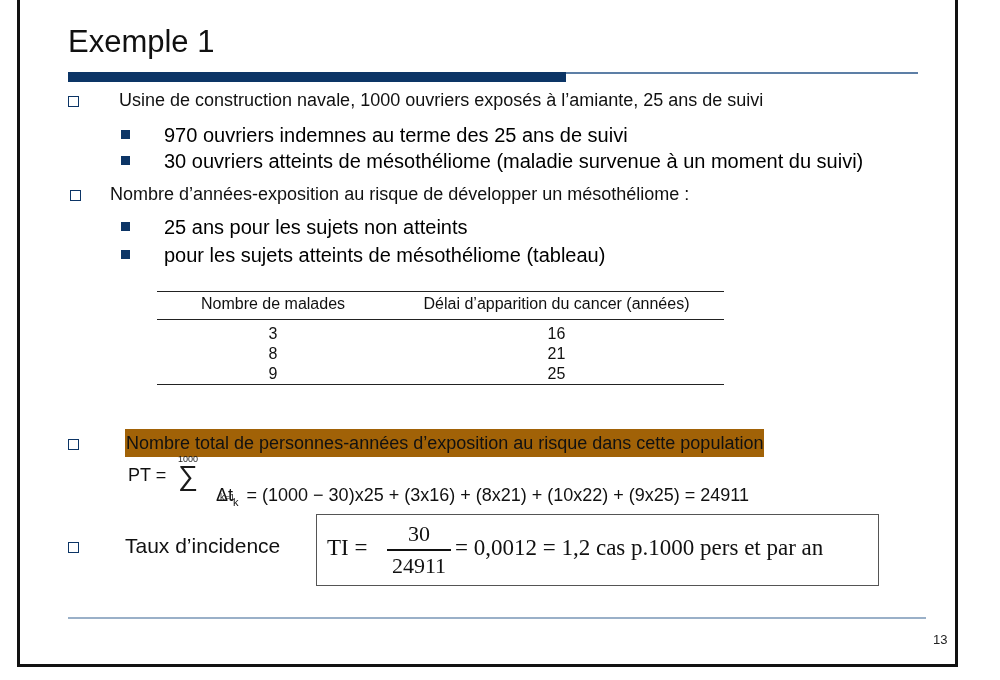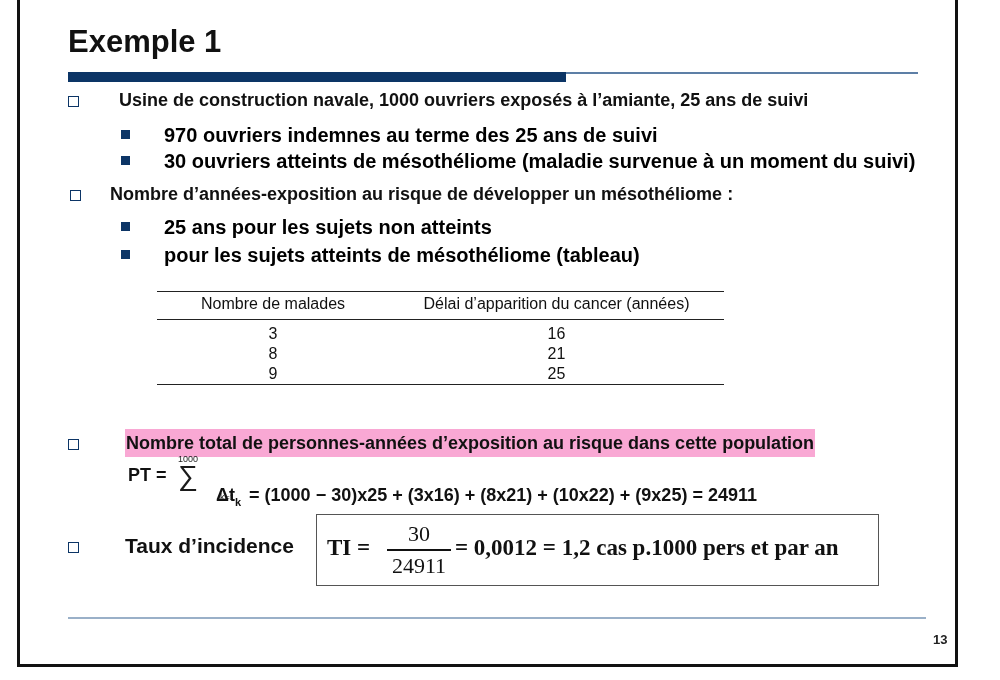"Exemple 1" .abs { font-weight: bold -> none }
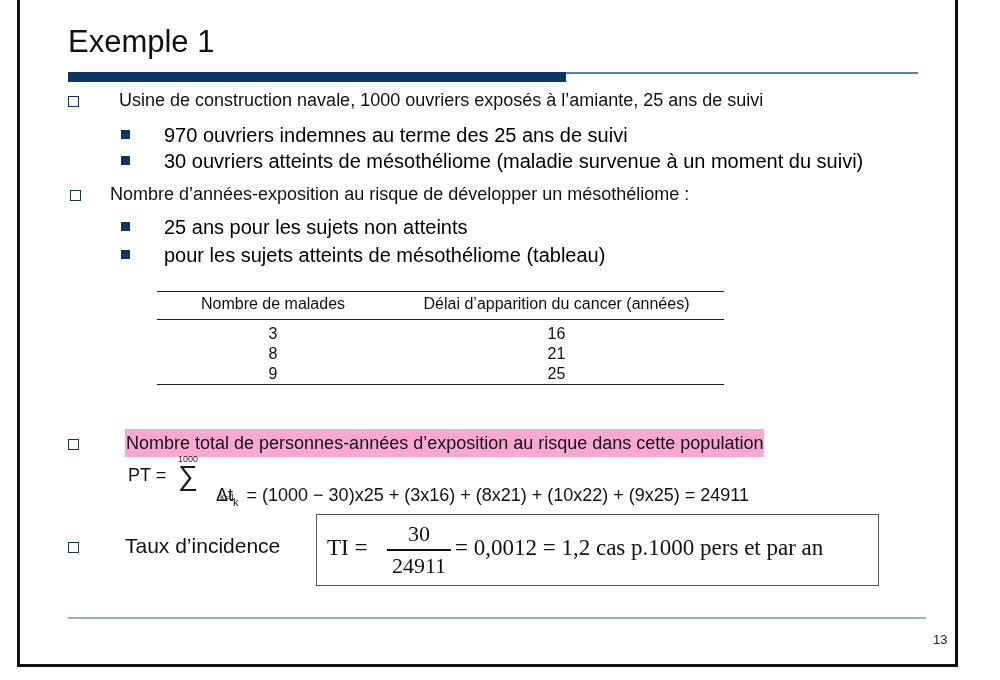"Nombre total de personnes-années" .highlight { background: #f9a8d4 -> #a16207 }
